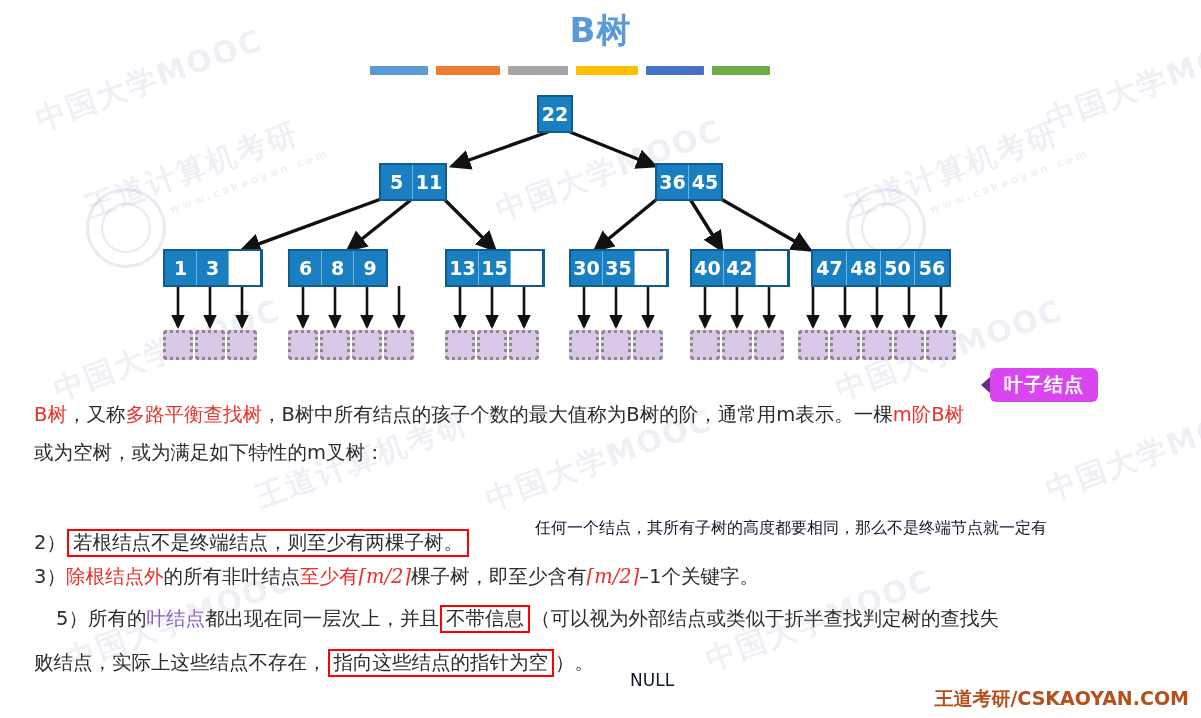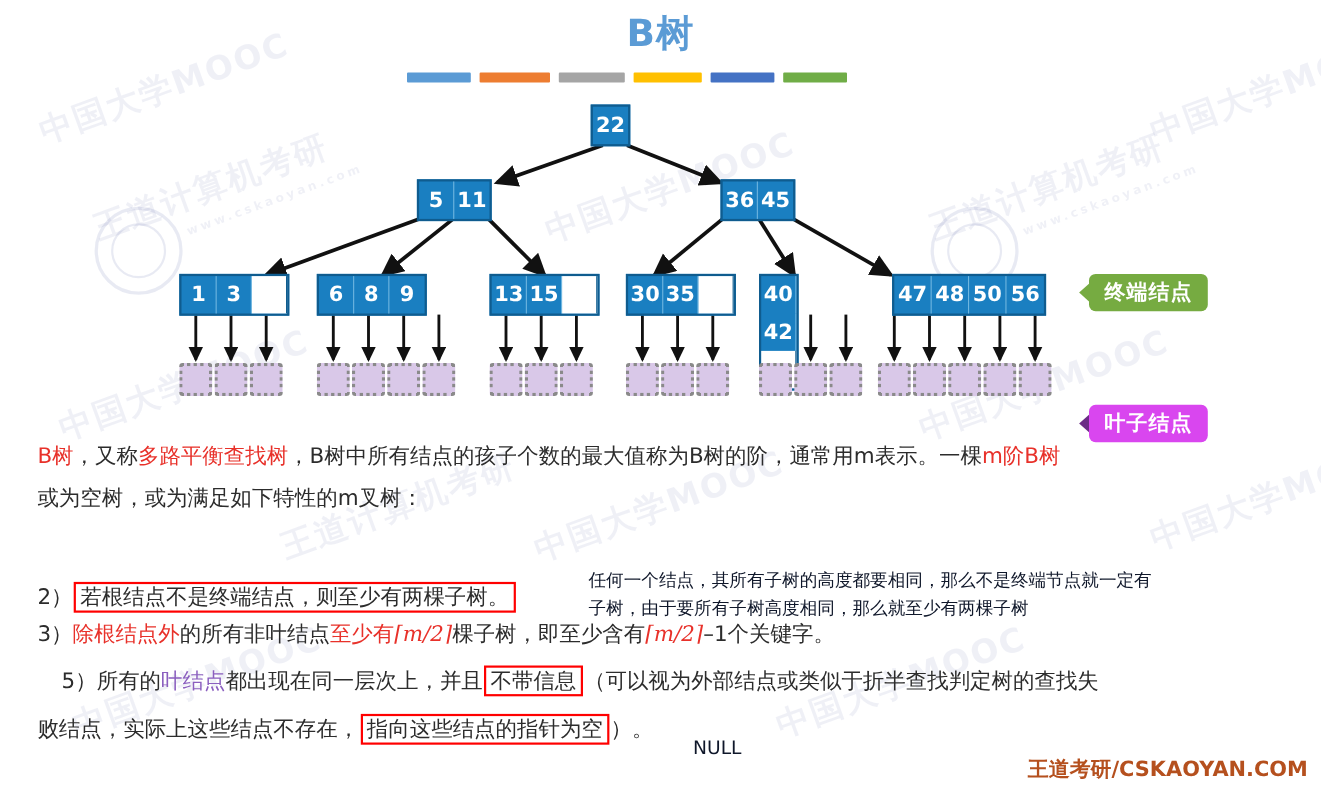"40" div.node { flex-direction: column -> none }
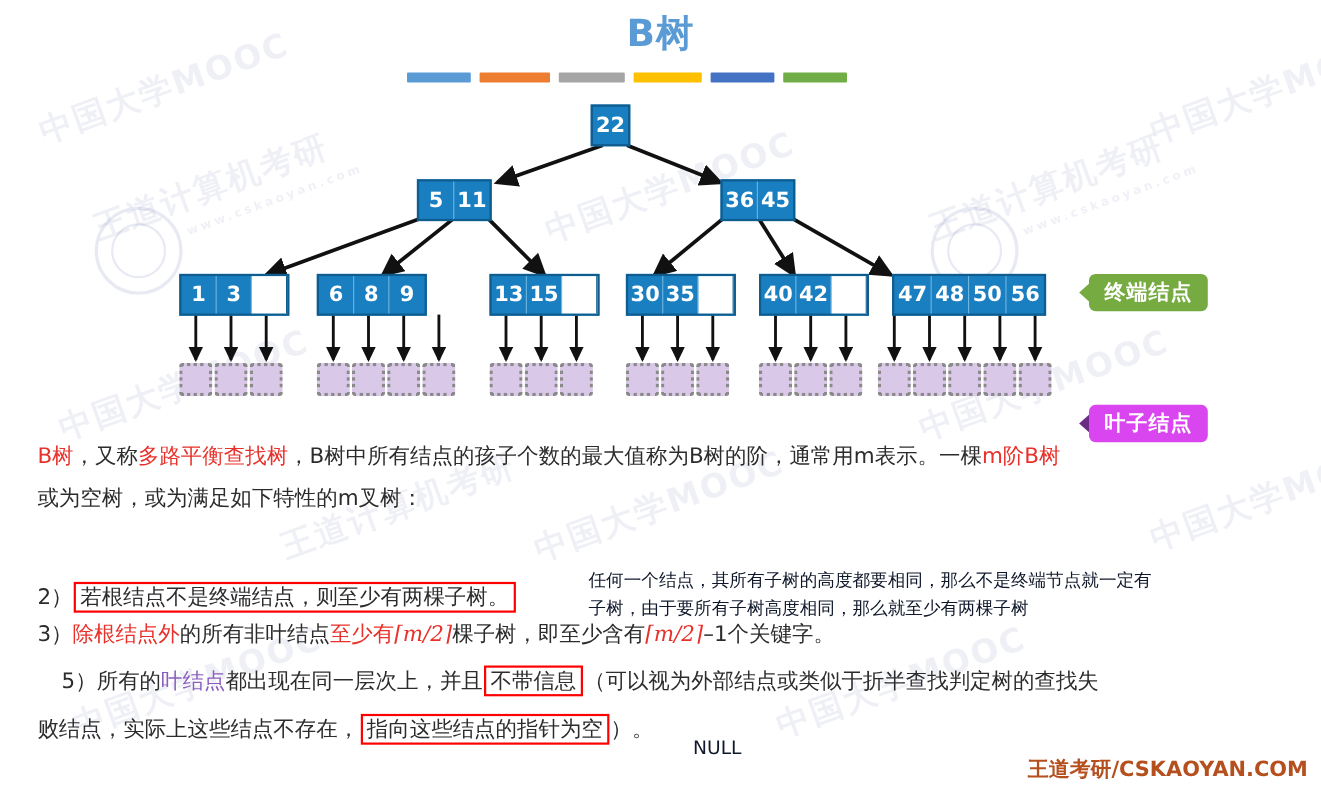"终端结点" div.tag { html: <div> <span>终端结点</span> </div> -> none }
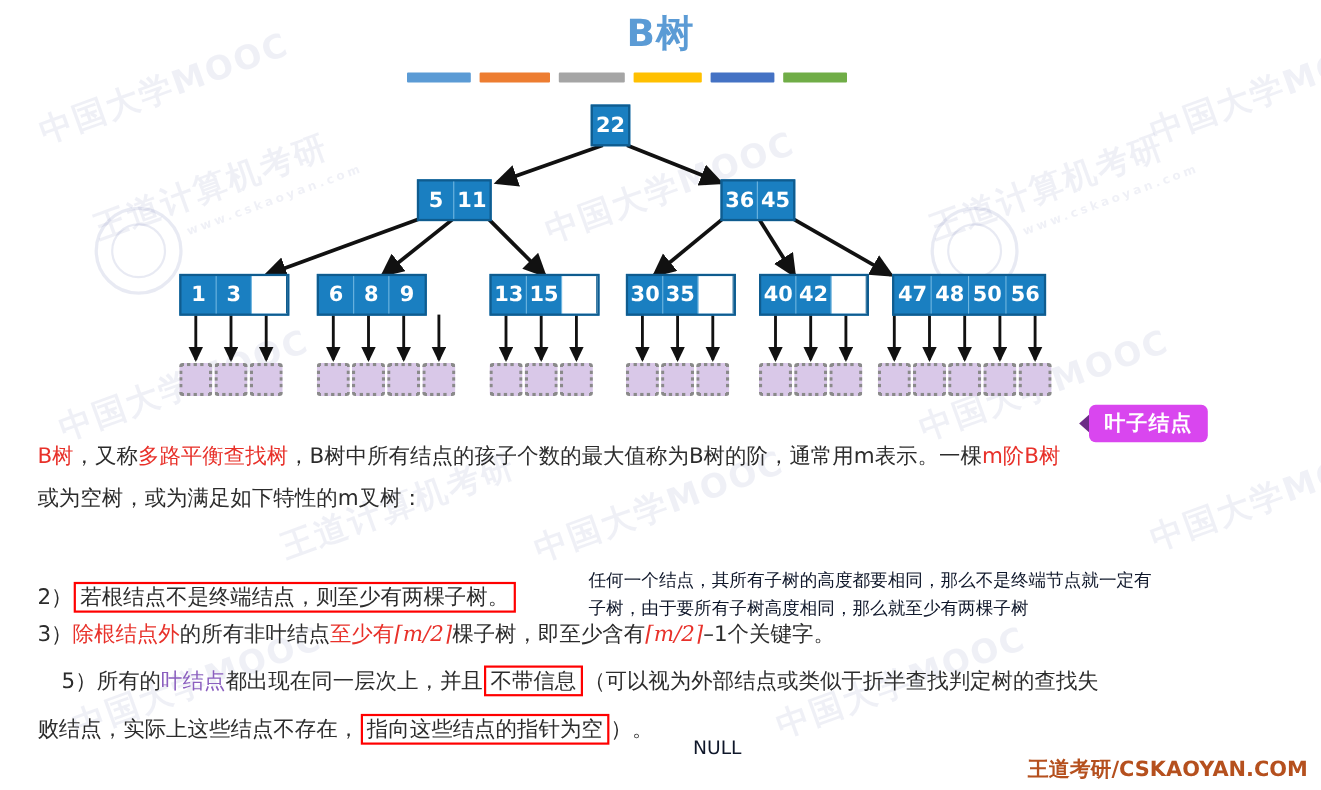"子树，由于要所有子树高度相同，那么就至少有两棵子树" div { html: <div>子树，由于要所有子树高度相同，那么就至少有两棵子树</div> -> none }
